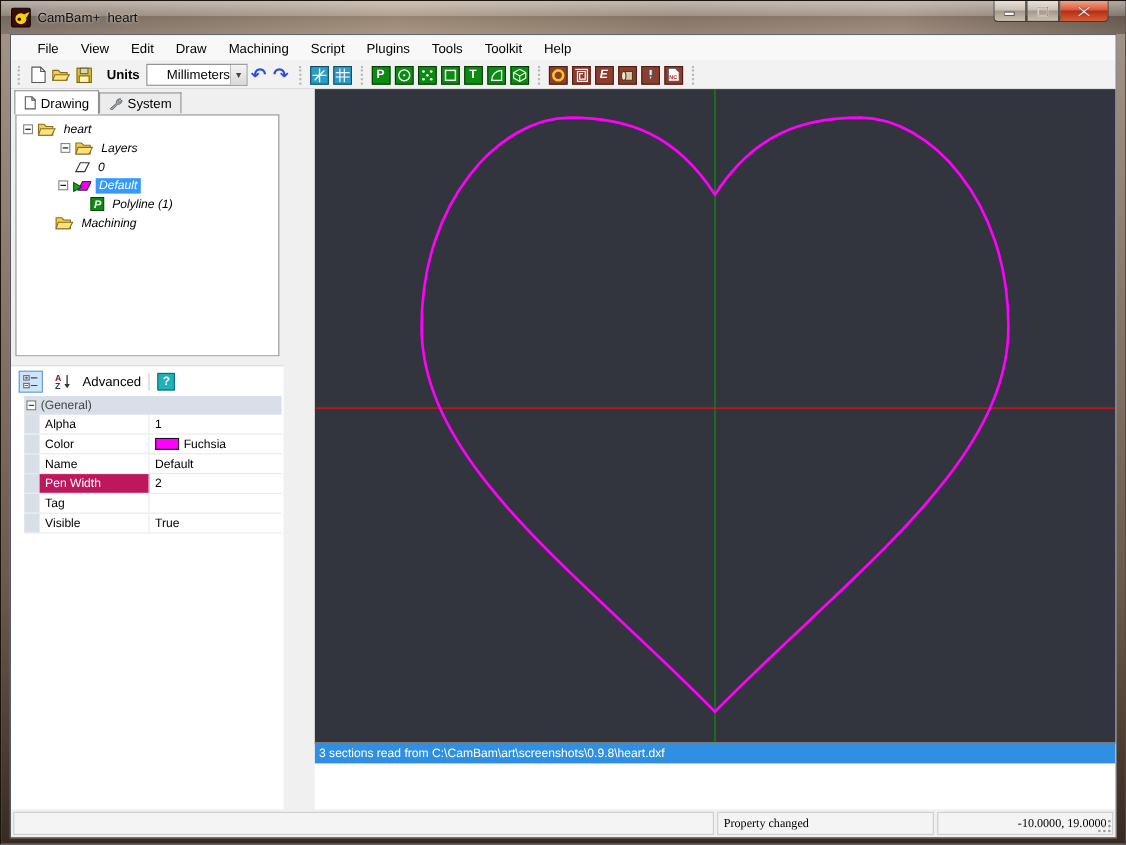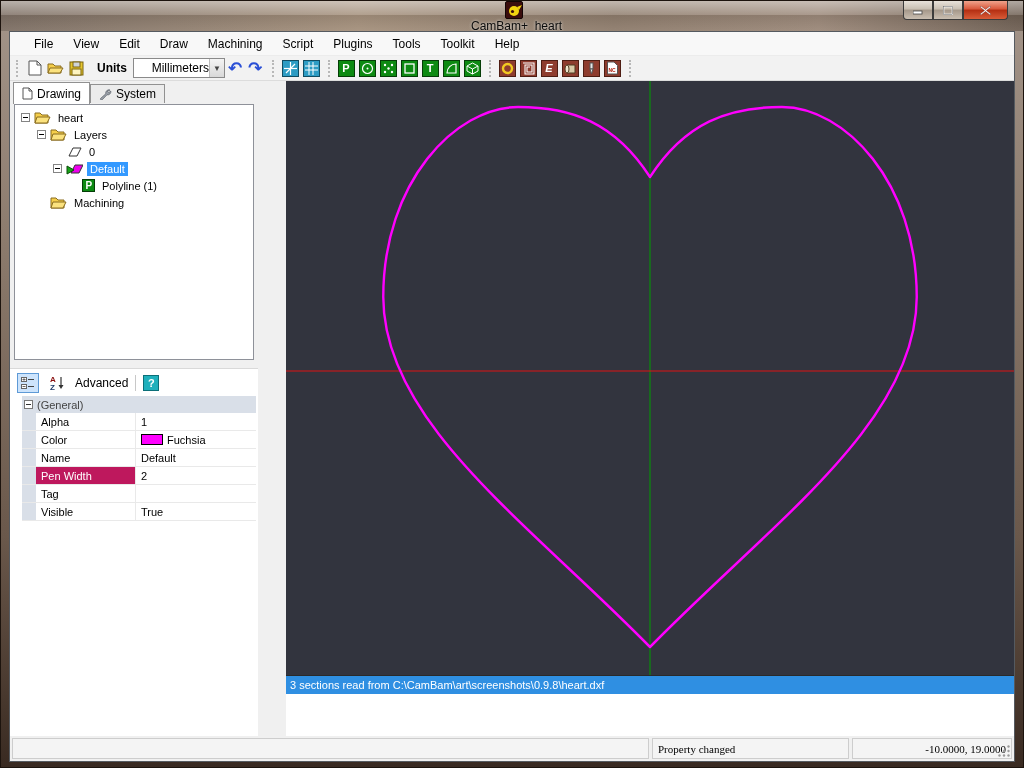"CamBam+ heart" .titlebar { flex-direction: column -> none }
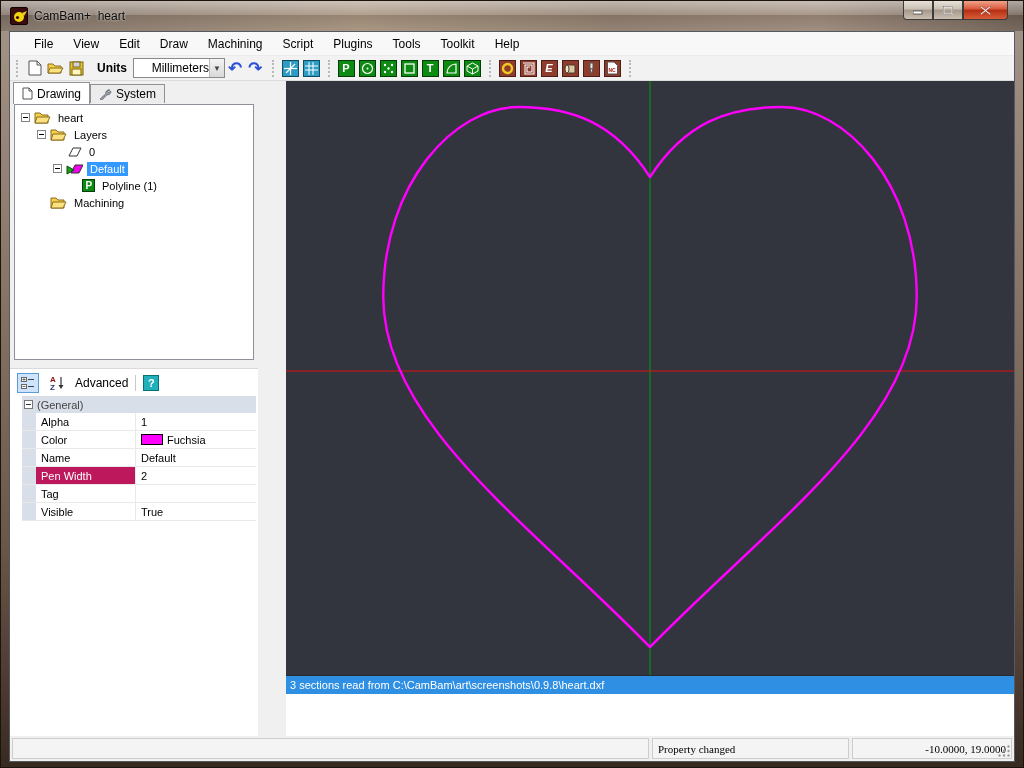"heart" .tree-box { font-style: none -> italic; height: 256px -> 220px }
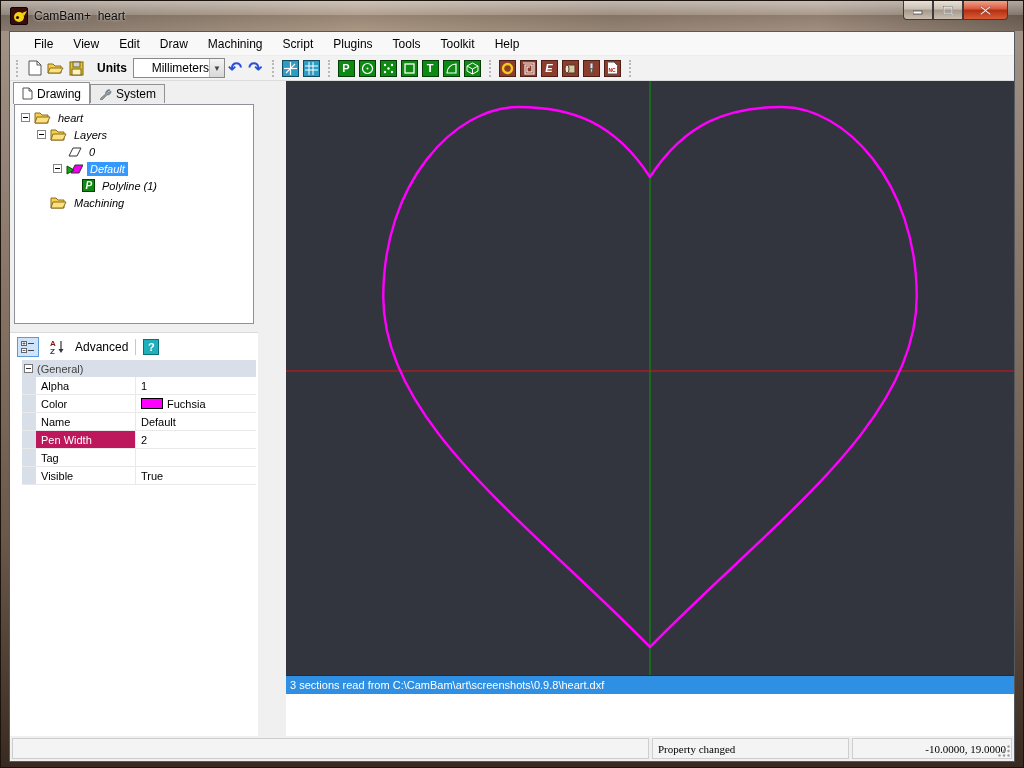"Layers" div.tree-row { padding-left: 22px -> 40px }
